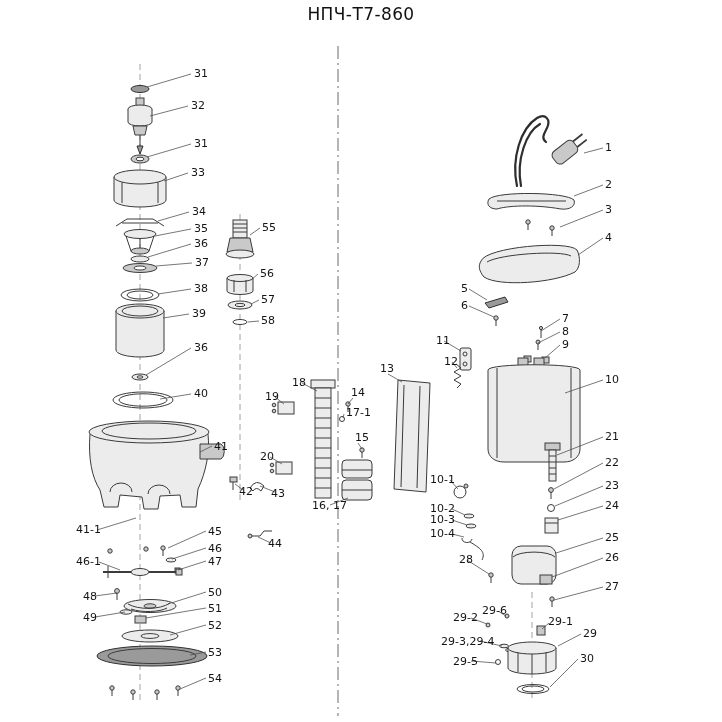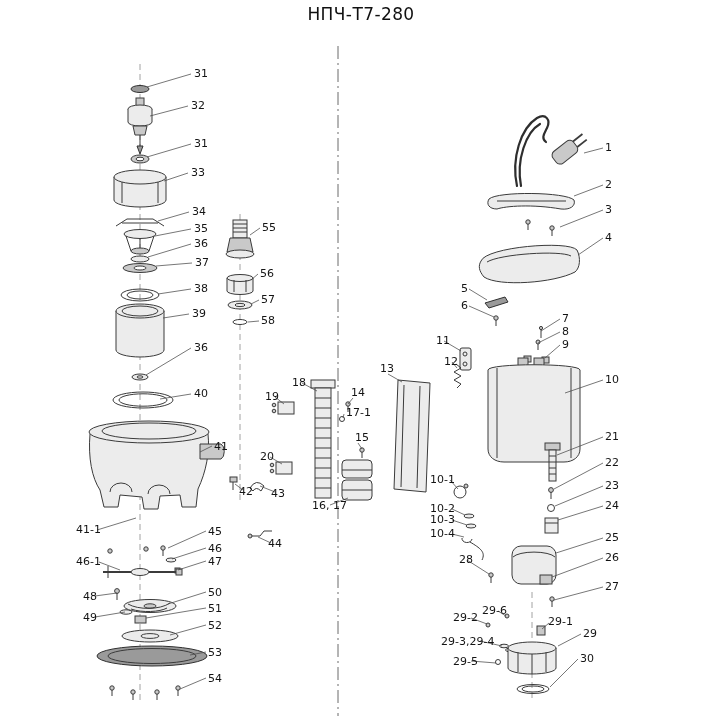"НПЧ-Т7-280" h1.title { text: НПЧ-Т7-280 -> НПЧ-Т7-860 }
